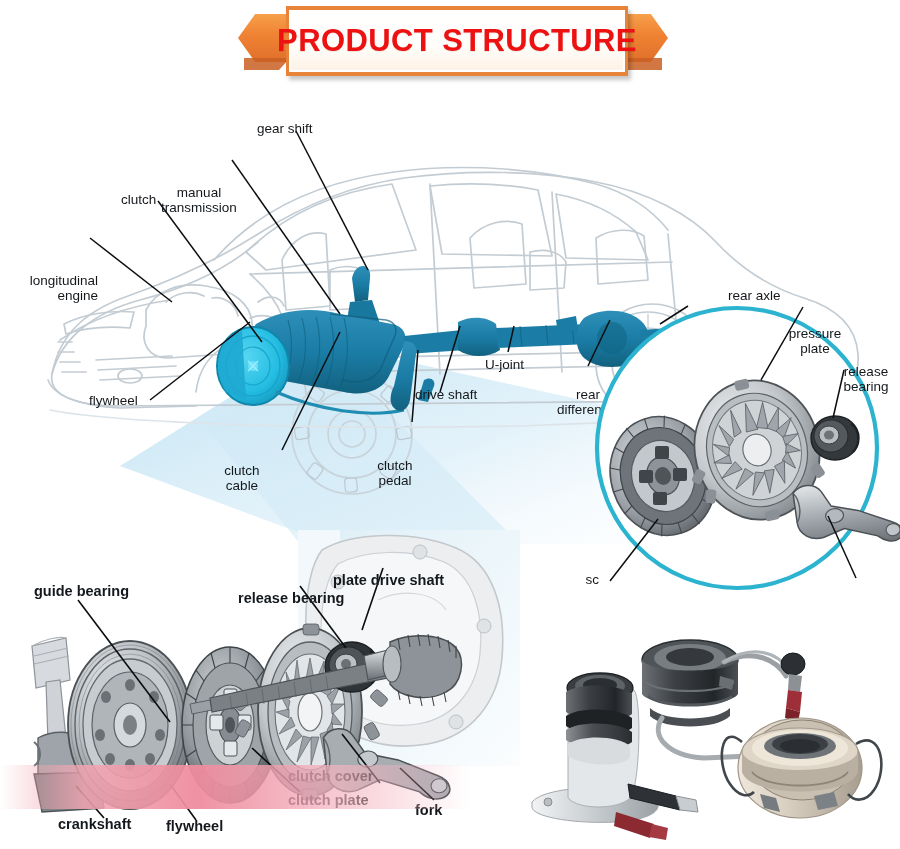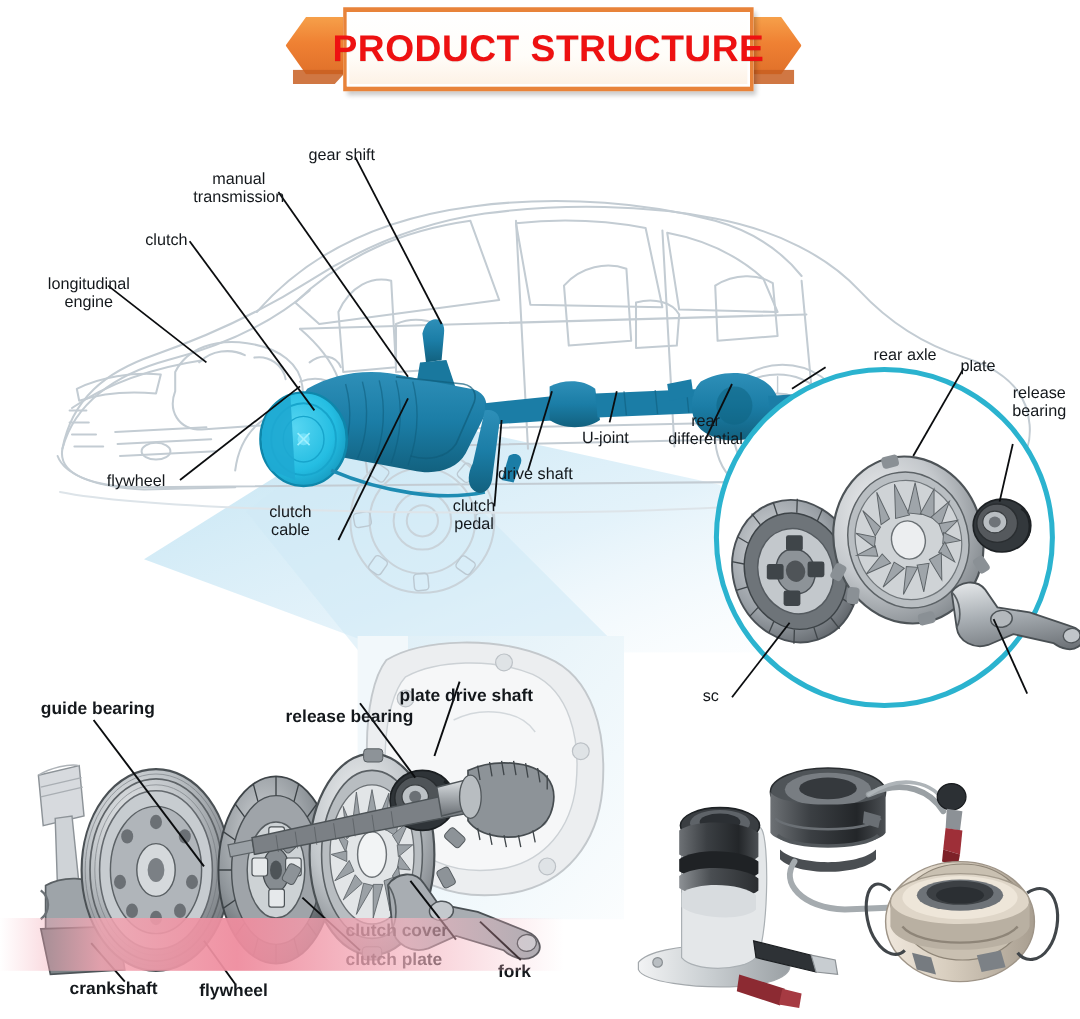"manual" .lbl.c { margin-top: none -> 44px }
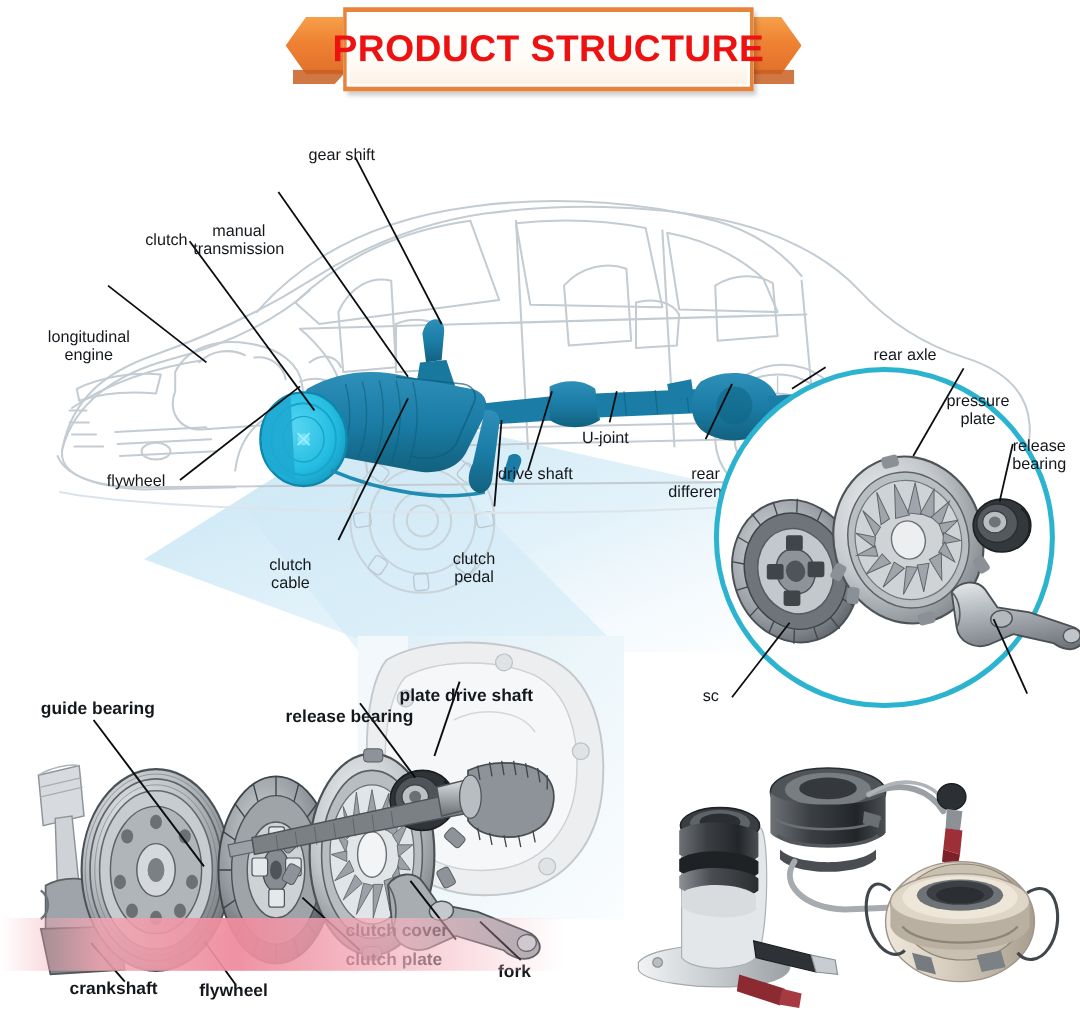"longitudinal" div.lbl { left: 34px -> 18px; text-align: none -> right }
